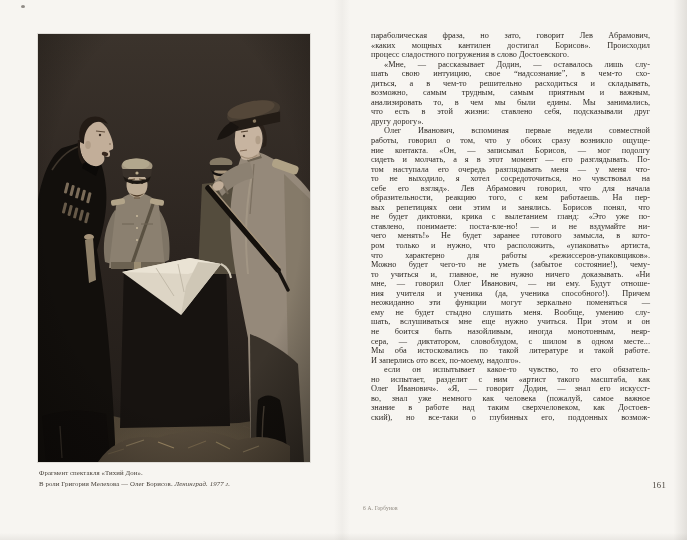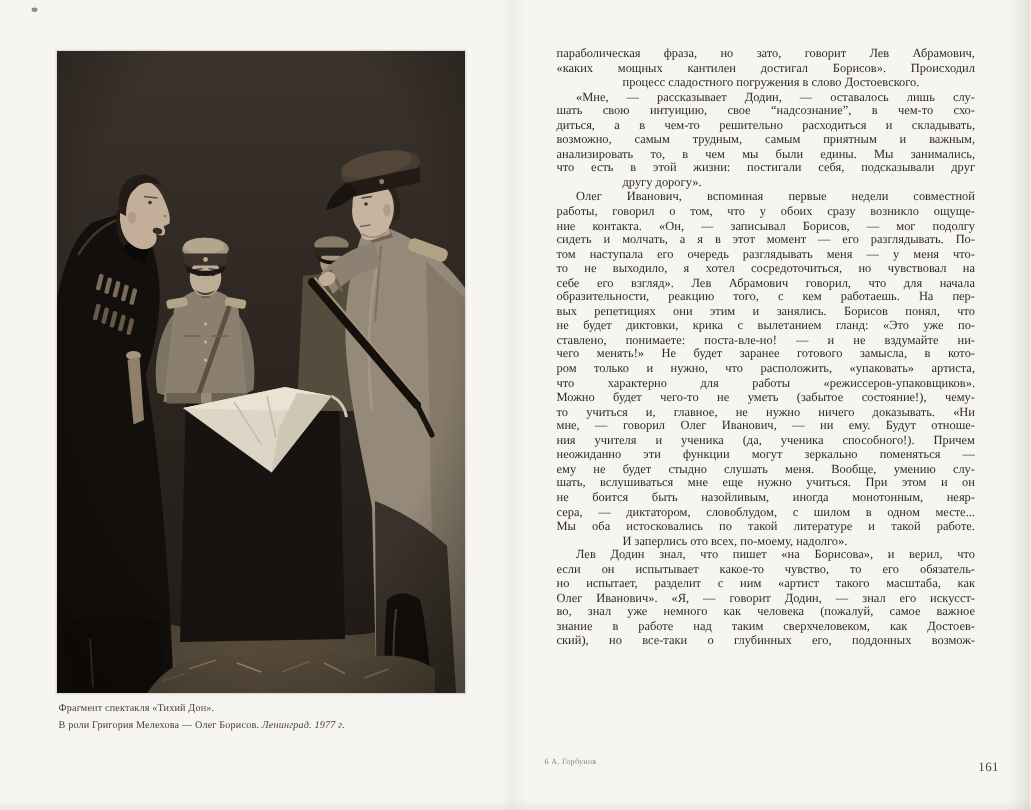"процесс сладостного погружения в слово" .line.para-end { margin-left: 44px -> none }
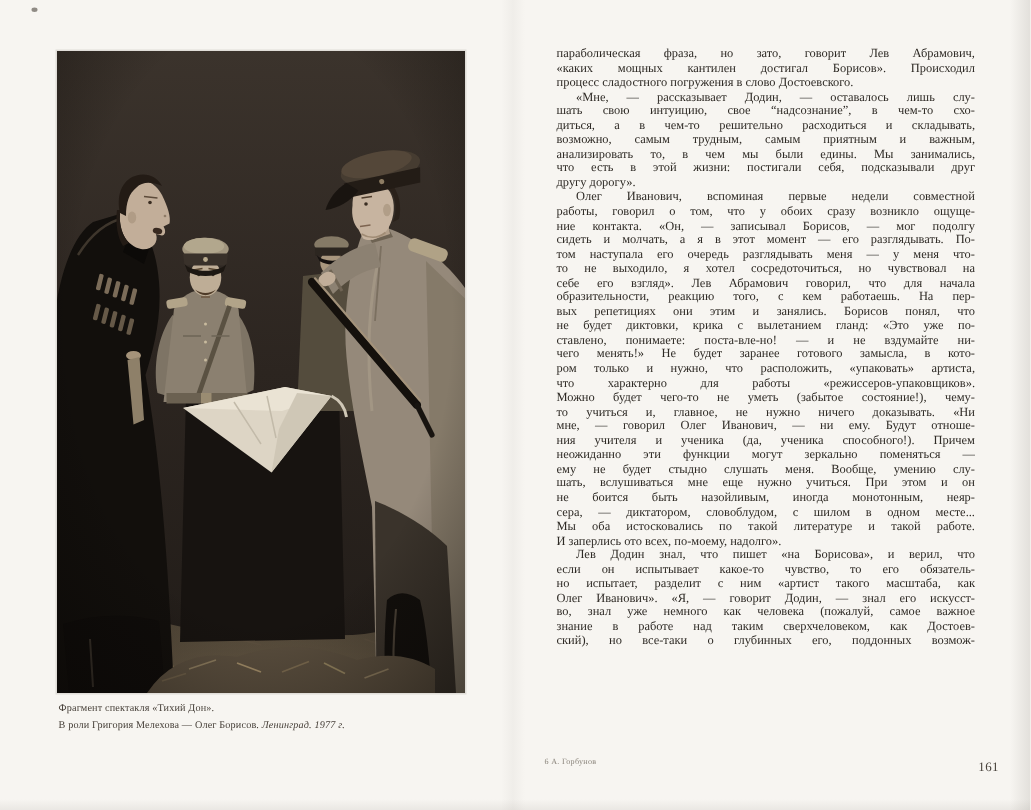"что есть в этой жизни:" div.line { text: постигали -> ставлено }
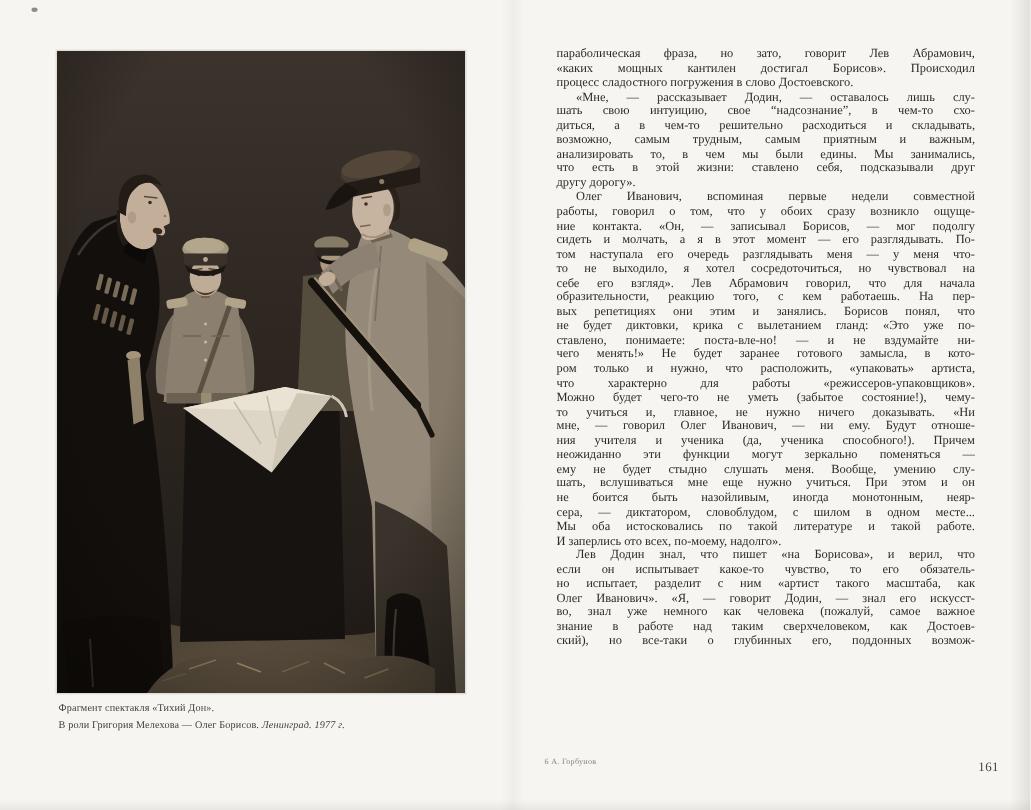"Лев Додин знал, что пишет" div.line { html: <div>Лев Додин знал, что пишет «на Борисова», и верил, что</div> -> none }
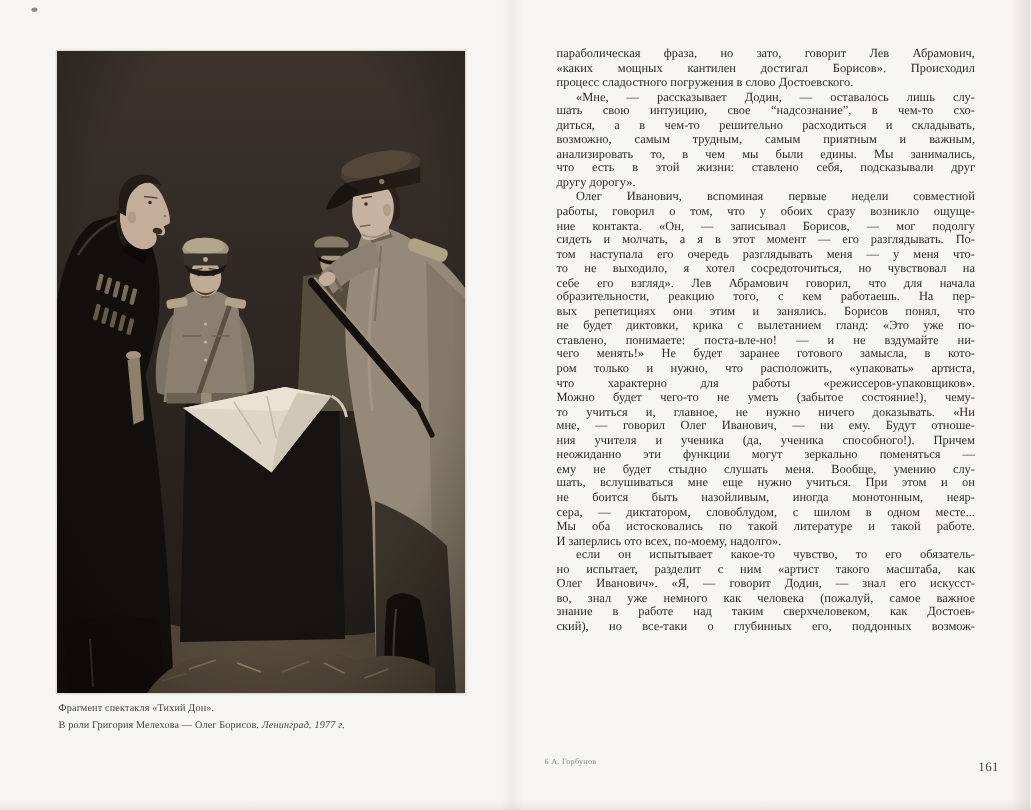"161" .folio { top: 506px -> 480px }
